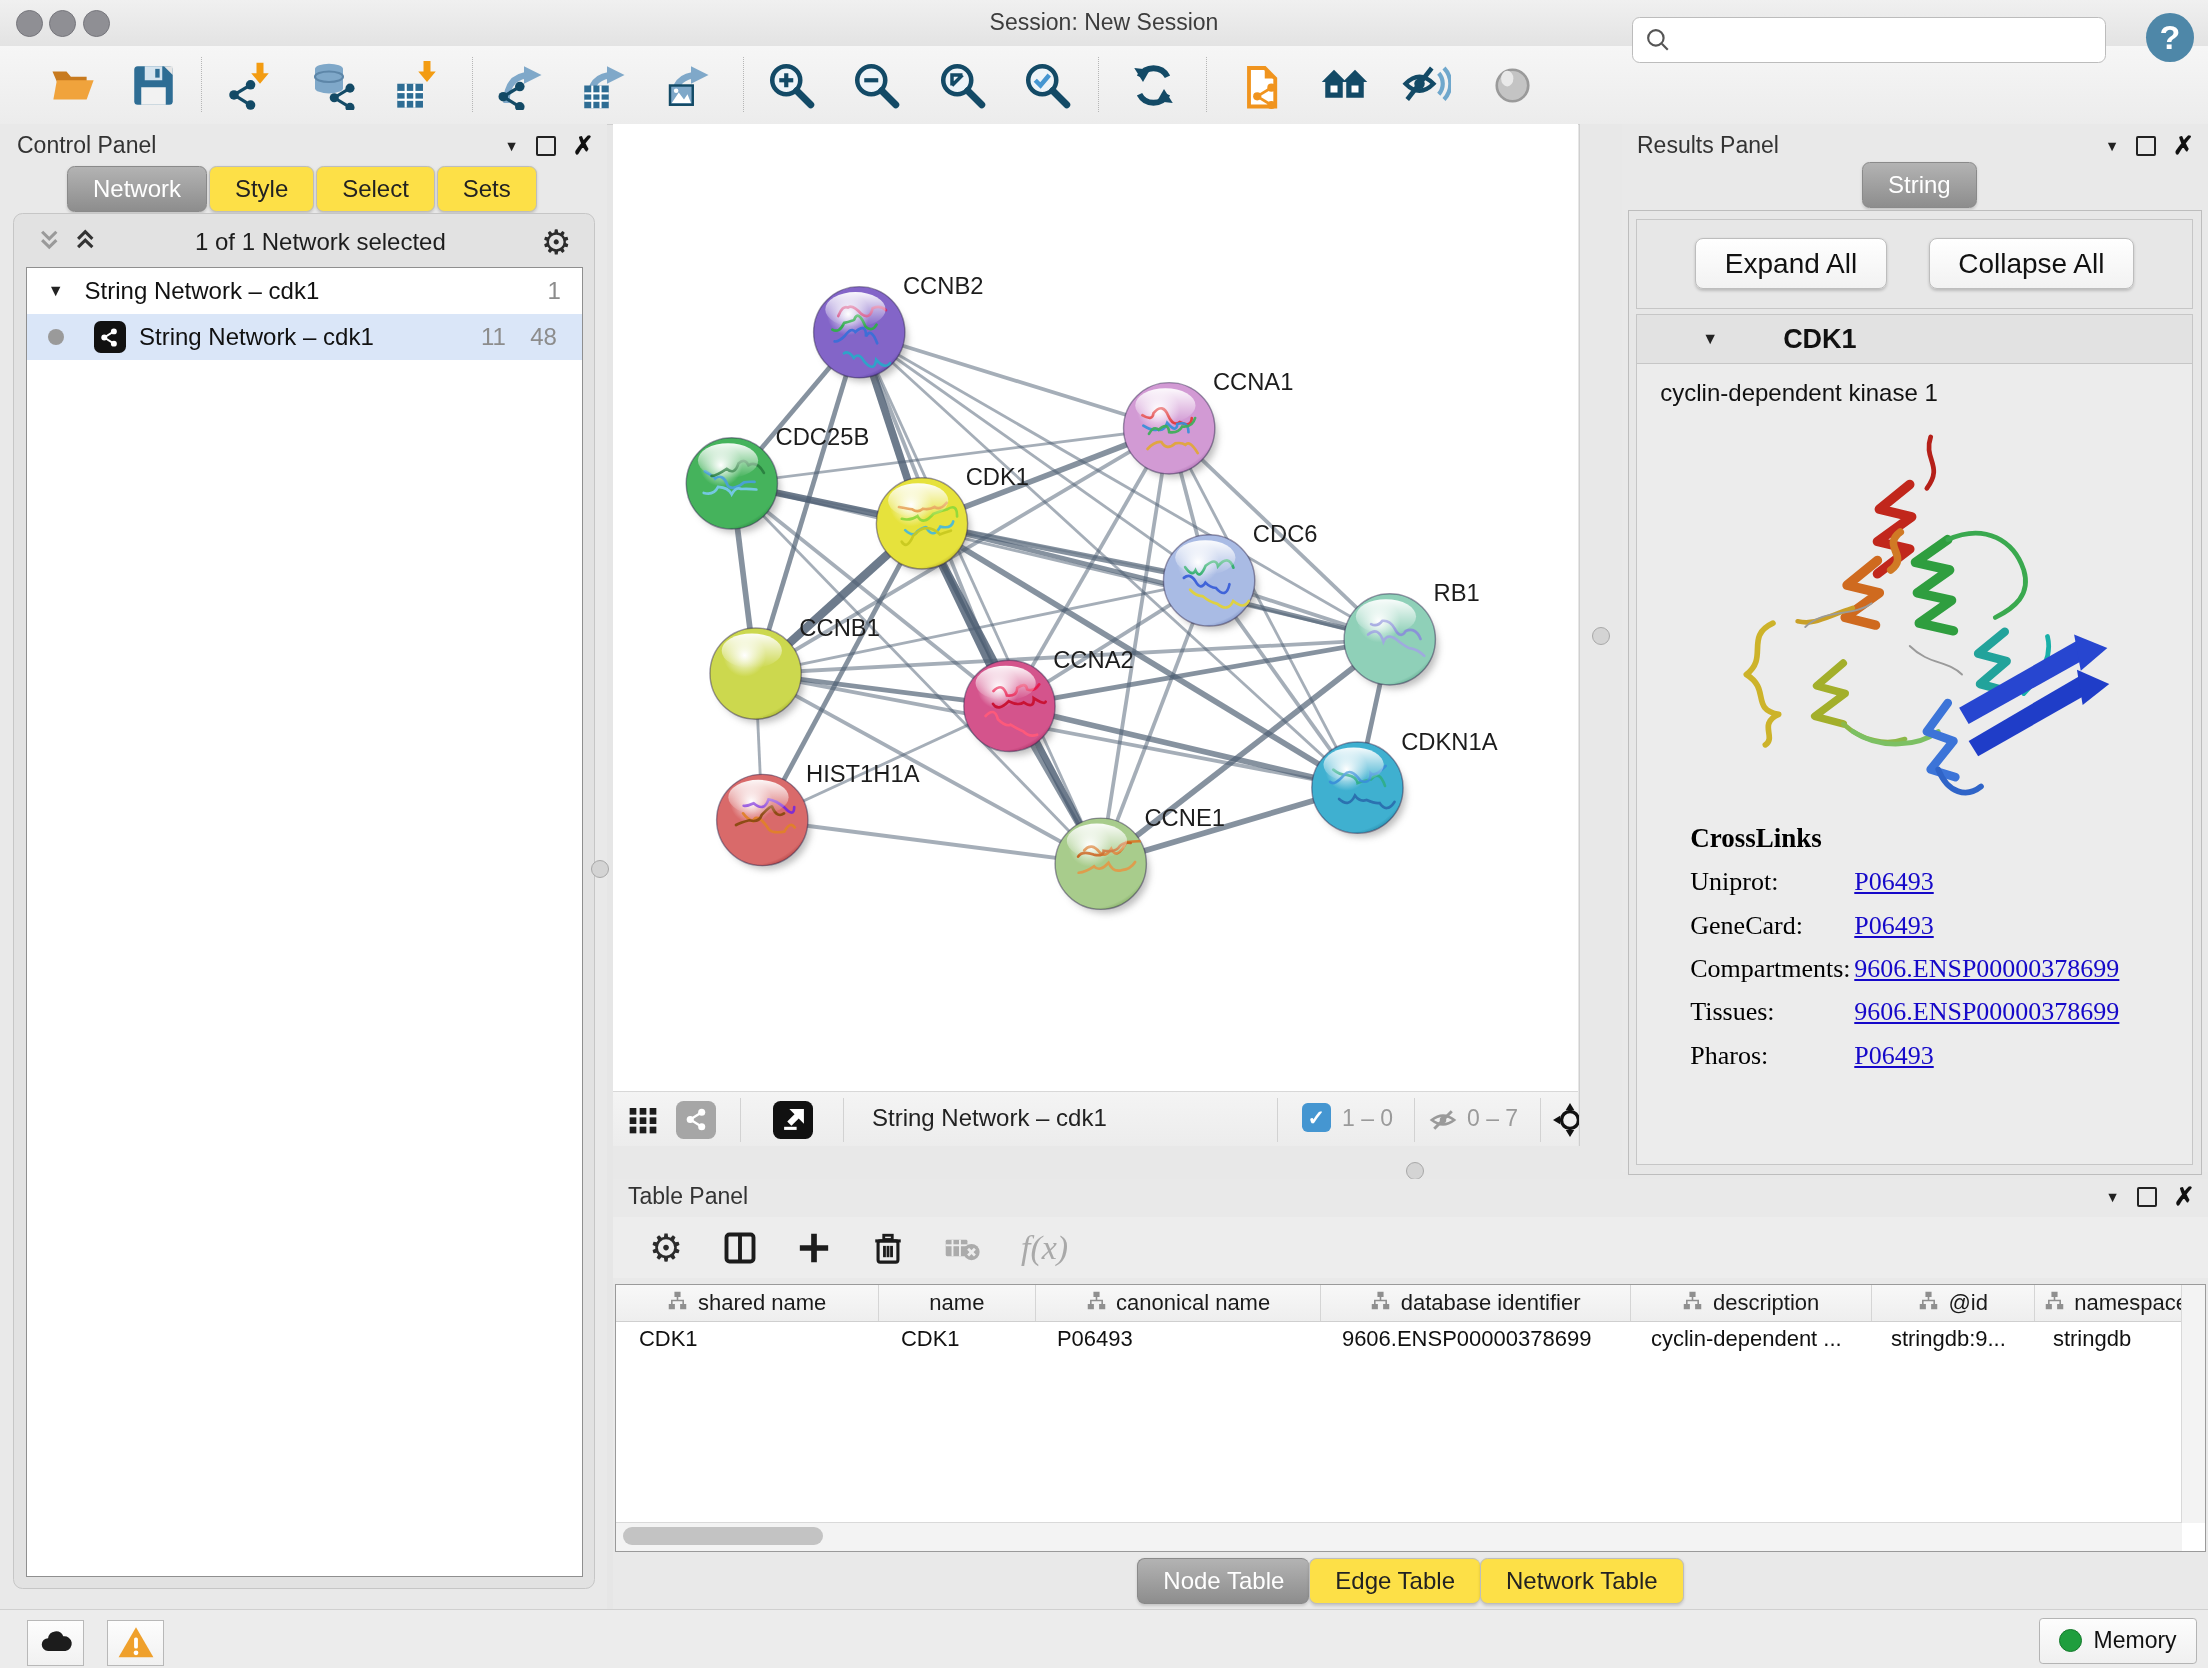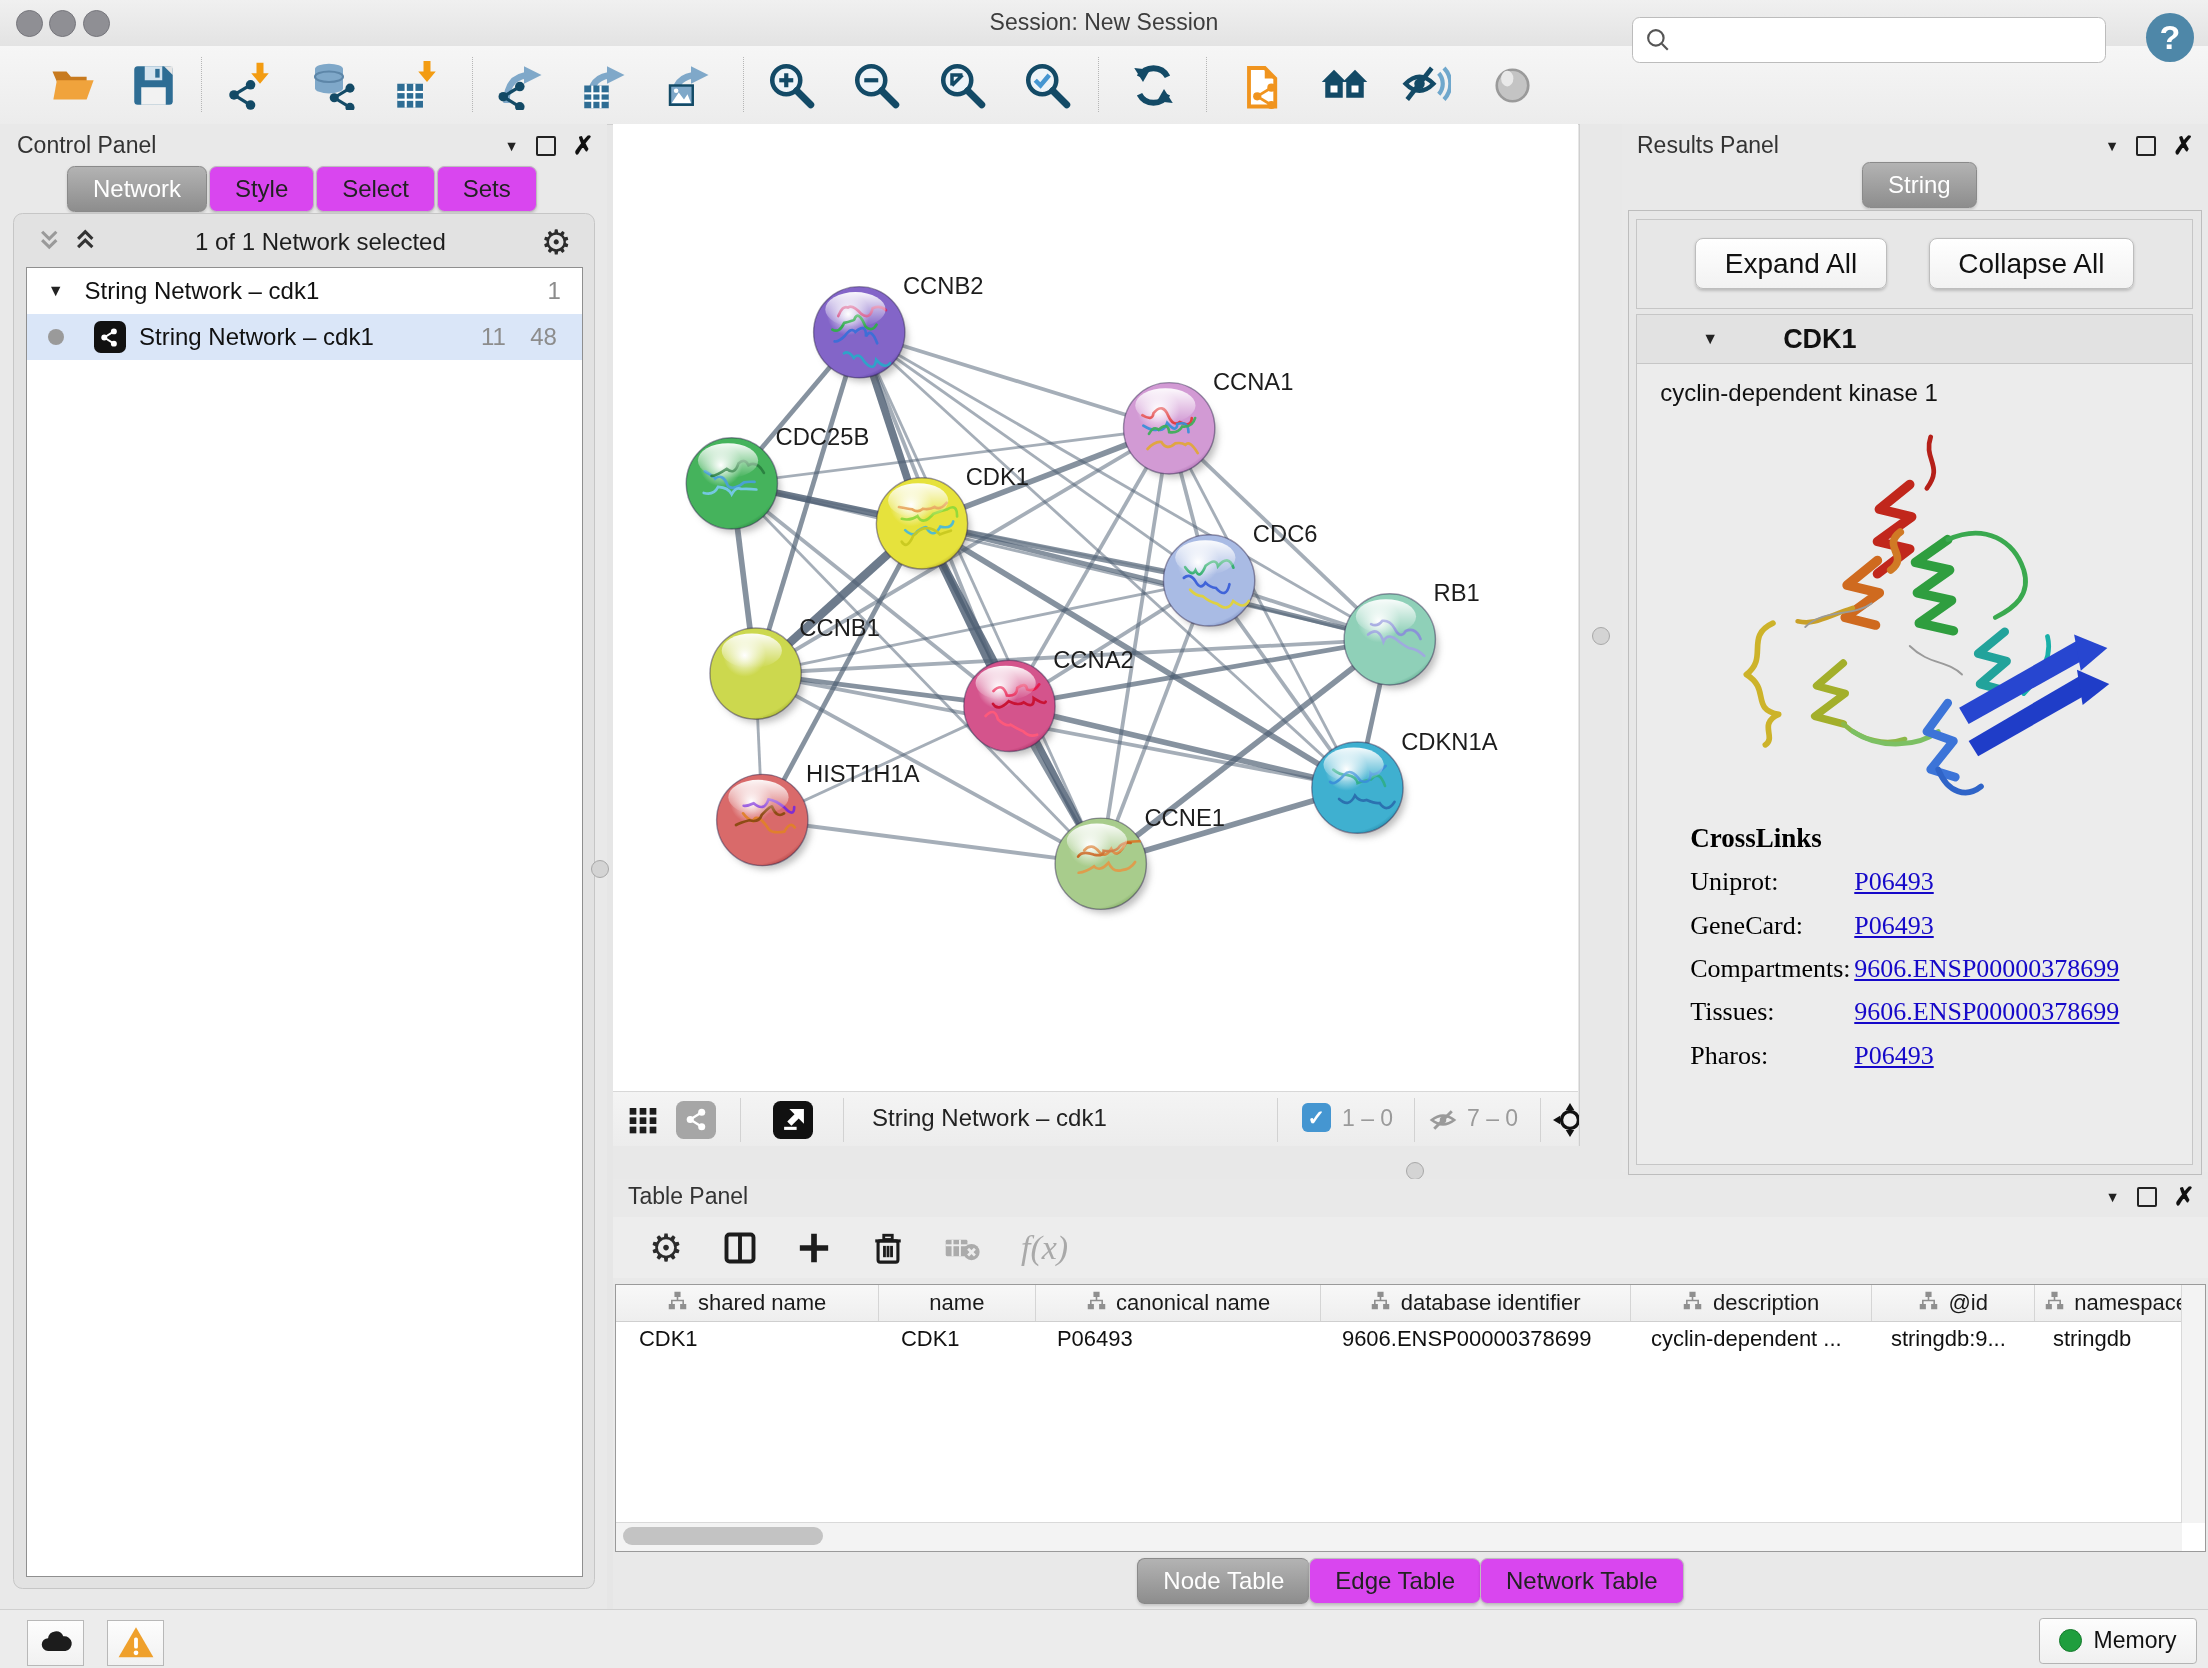"Style" .tab { background: #d946ef -> #fde047 }
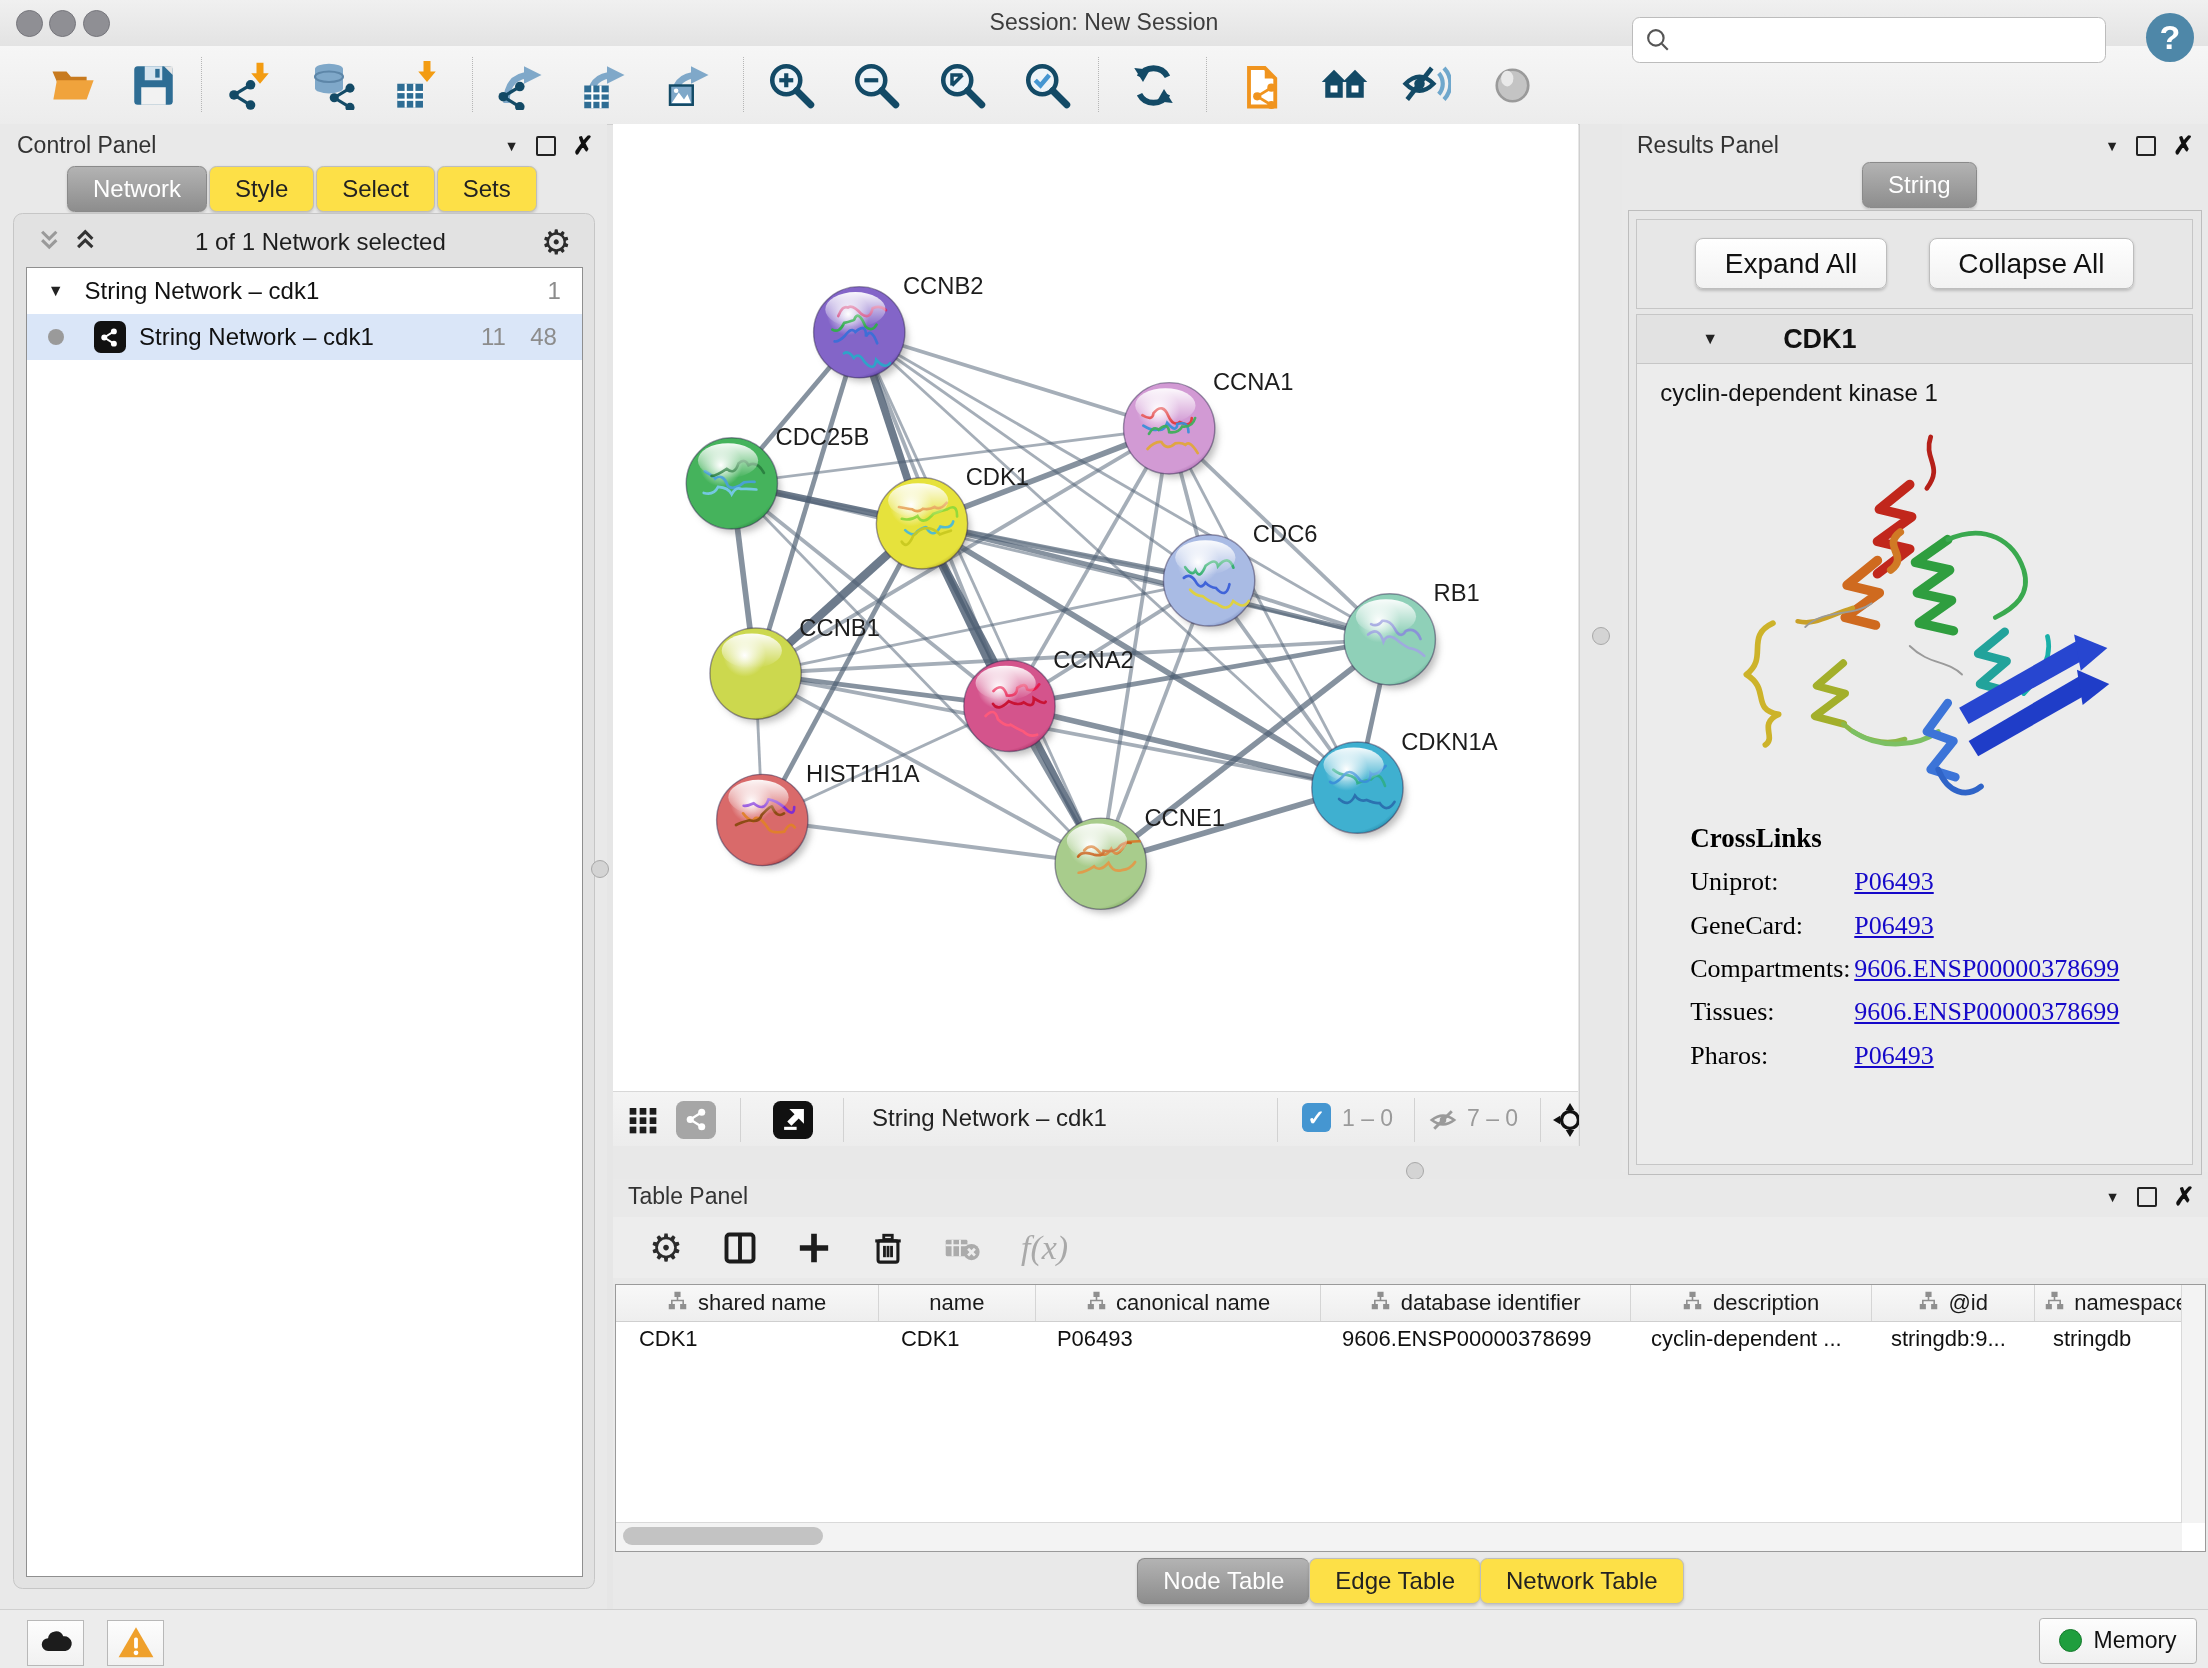"7 – 0" div.ntb-num { text: 7 – 0 -> 0 – 7 }
